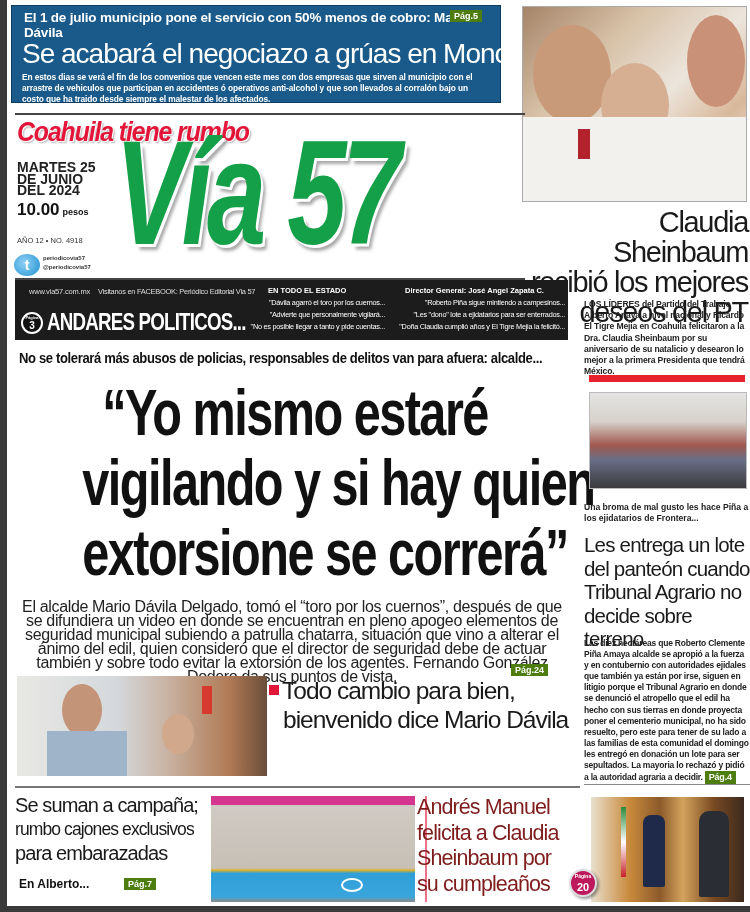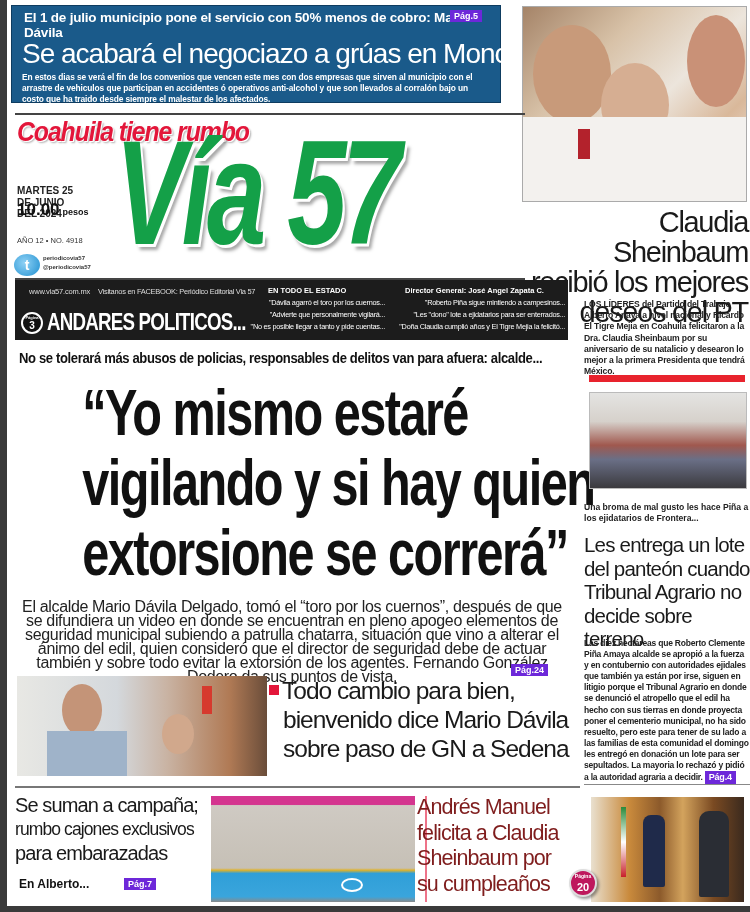"Pág.5" .pag-tag { background: #6d28d9 -> #4d7c0f }
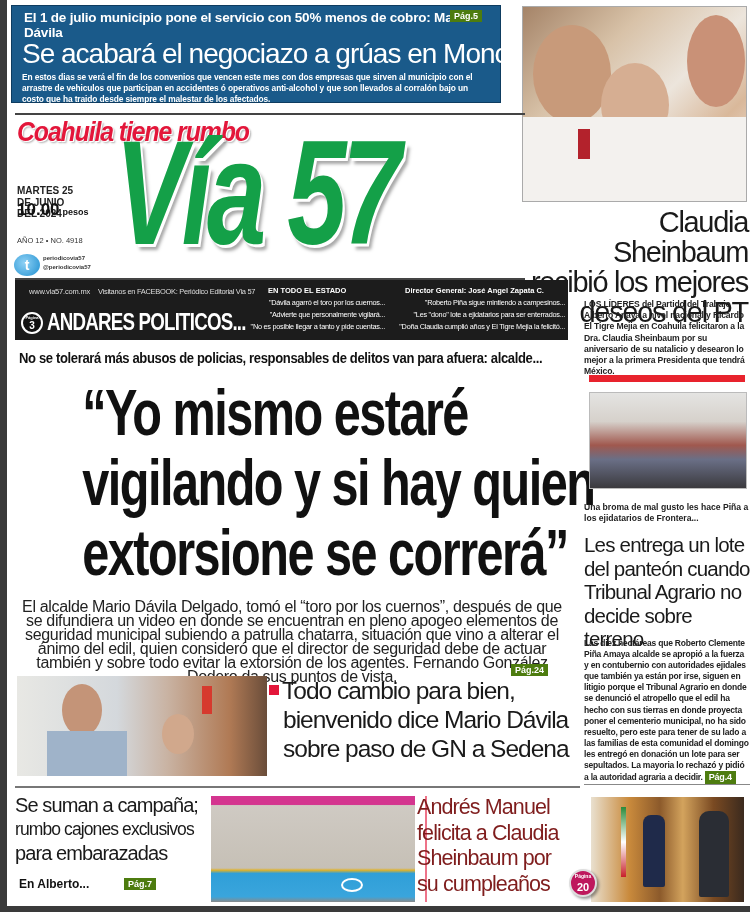"MARTES 25" .date { font-size: 10px -> 14px; margin-top: 23px -> none }
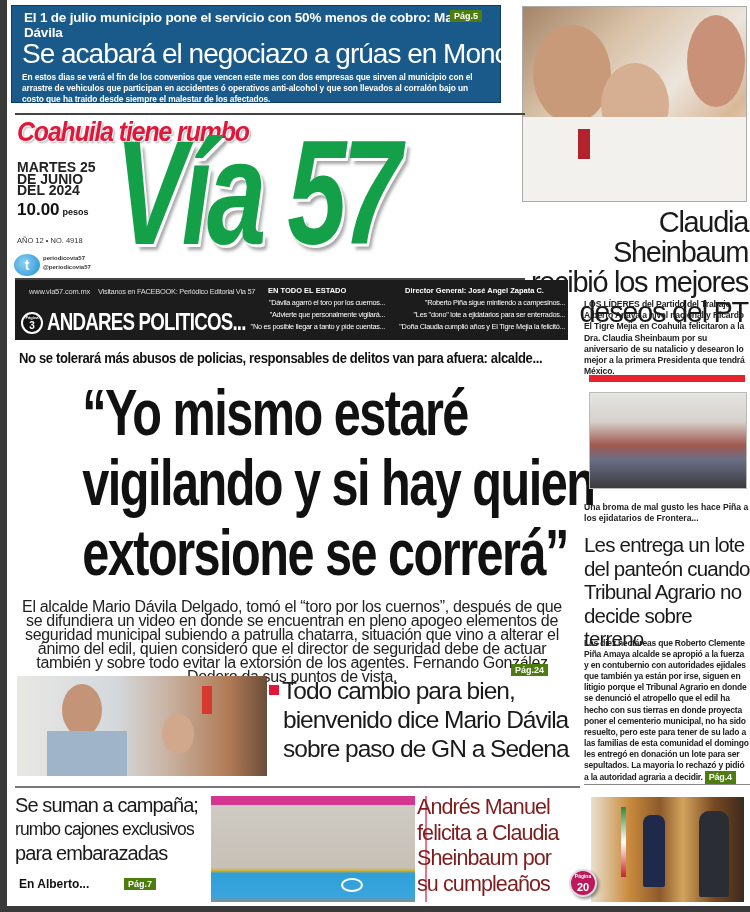"“Yo mismo estaré" .main-head { text-align: left -> center }
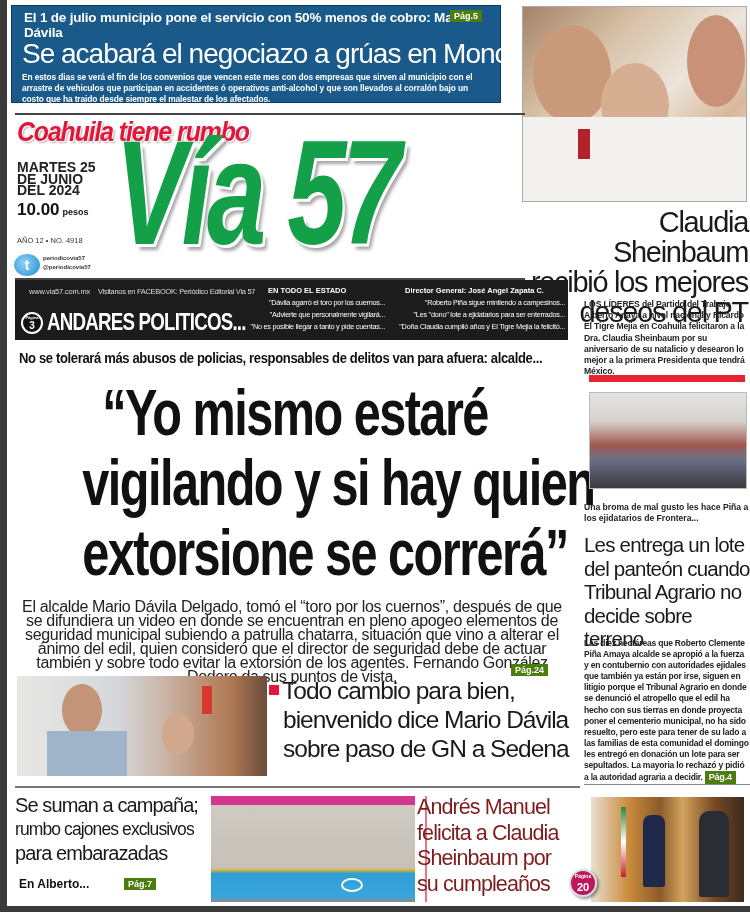"sobre paso de GN a" div.ind { html: <div>sobre paso de GN a Sedena</div> -> none }
